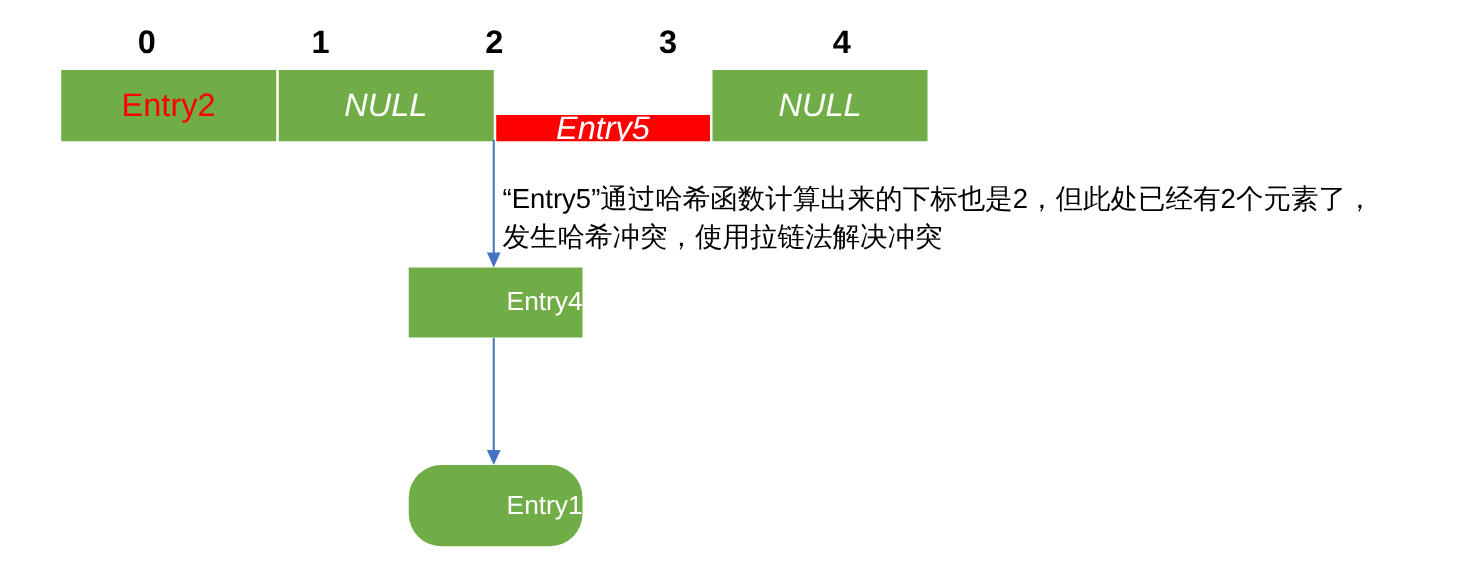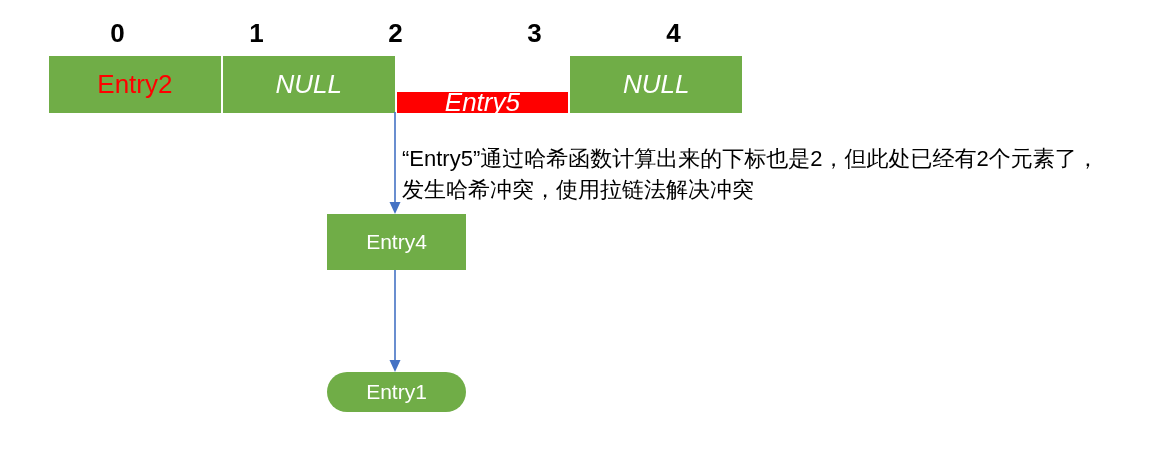"Entry4" .chain-node { justify-content: center -> flex-end }
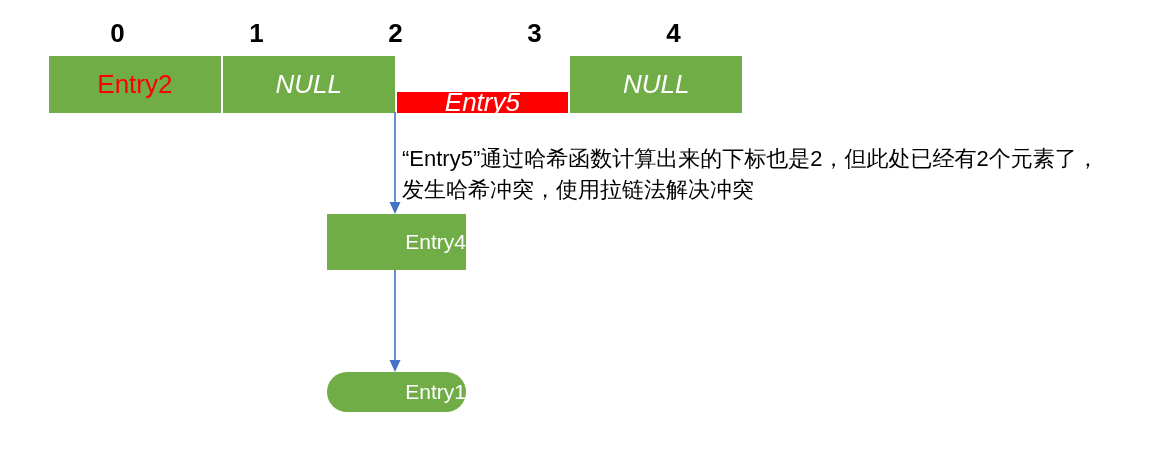"Entry1" .node-entry1 { height: 40px -> 65px }
